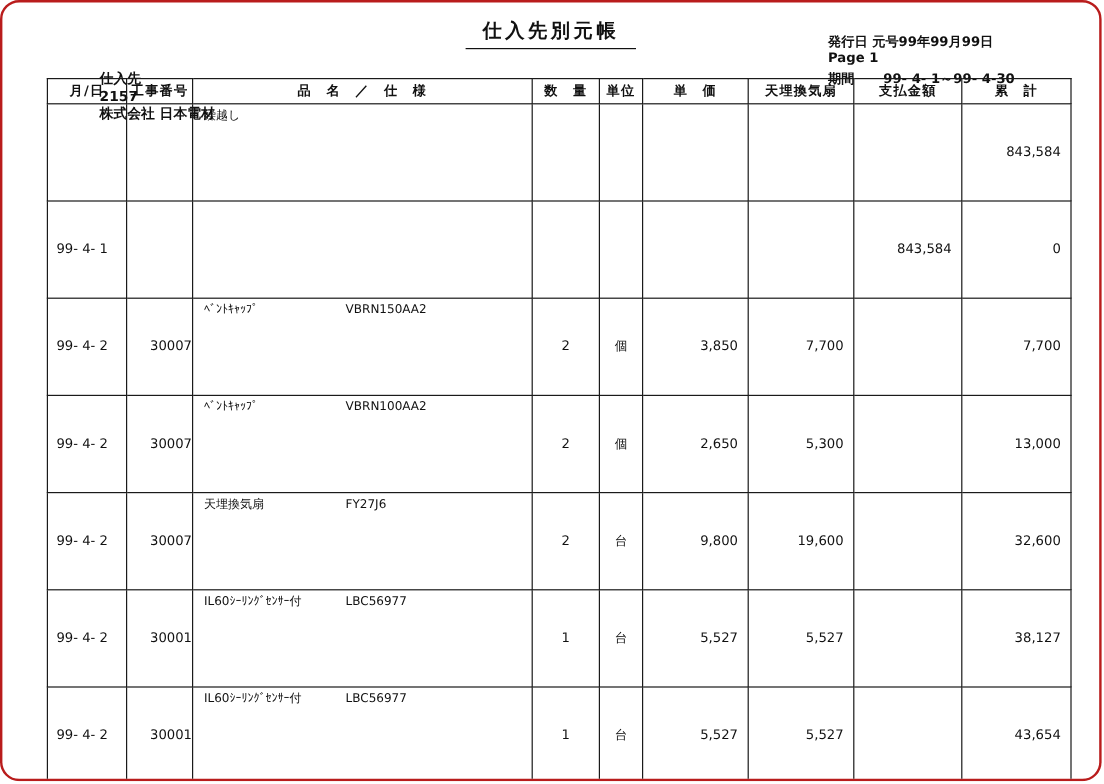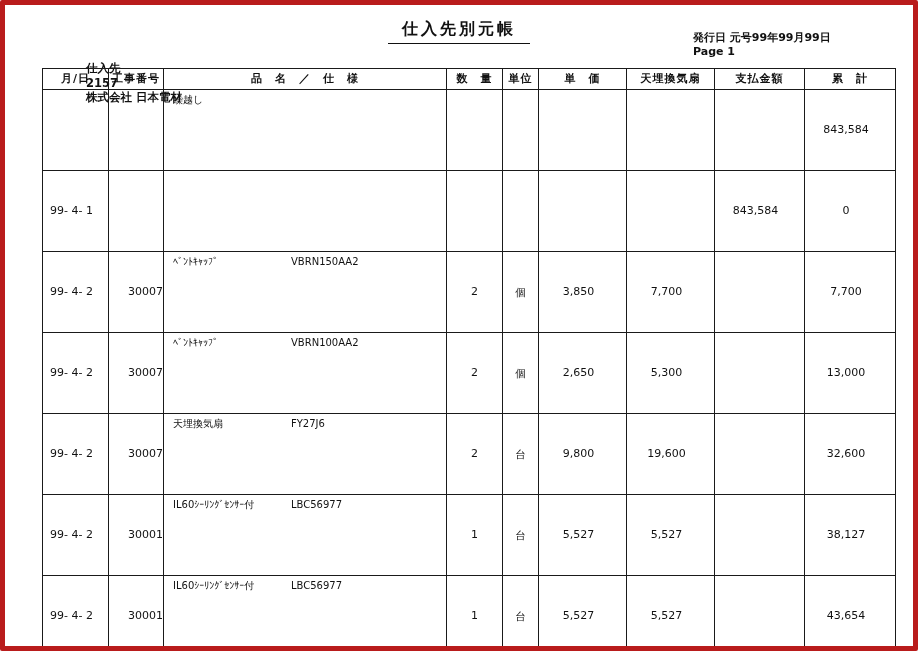"仕入先別元帳" .page { border: 5px solid #b91c1c -> 2px solid #b91c1c; border-radius: 2px -> 16px }
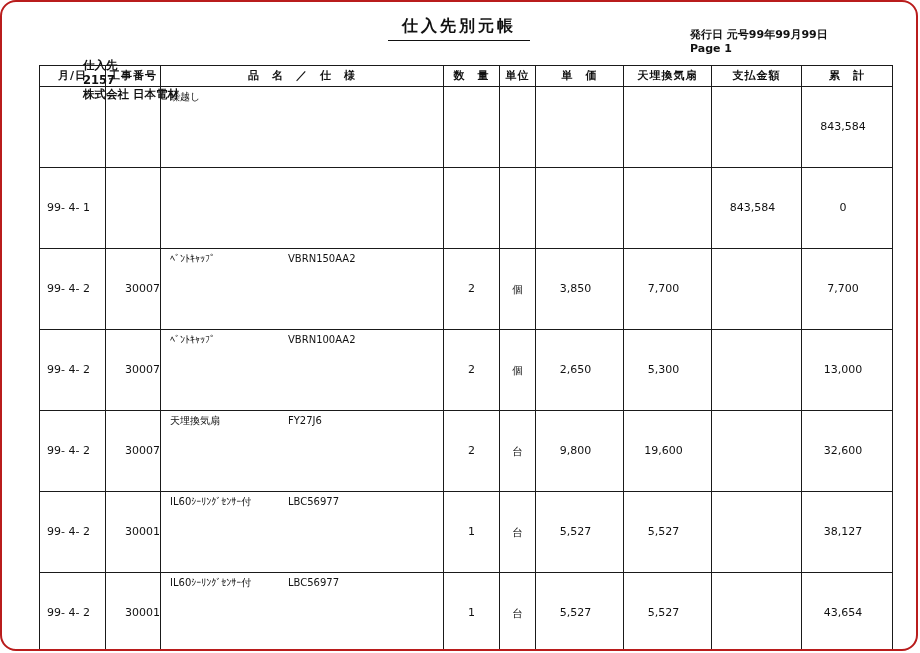"期間" div.meta-line2 { html: none -> <div> <span>期間</span> <span>99- 4- 1～99- 4-30</span> </div> }
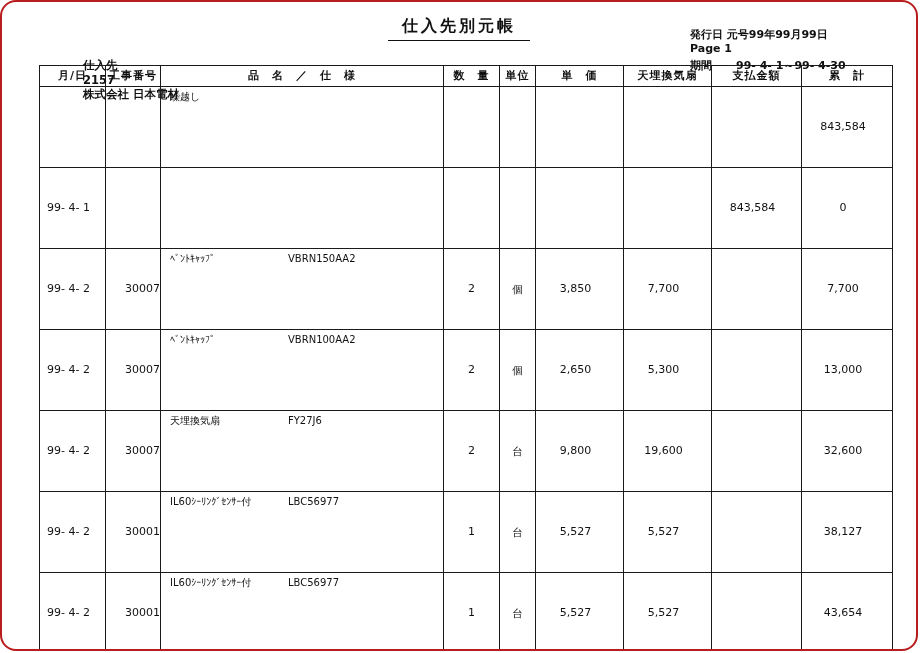"843,584" td.num { text-align: center -> right }
